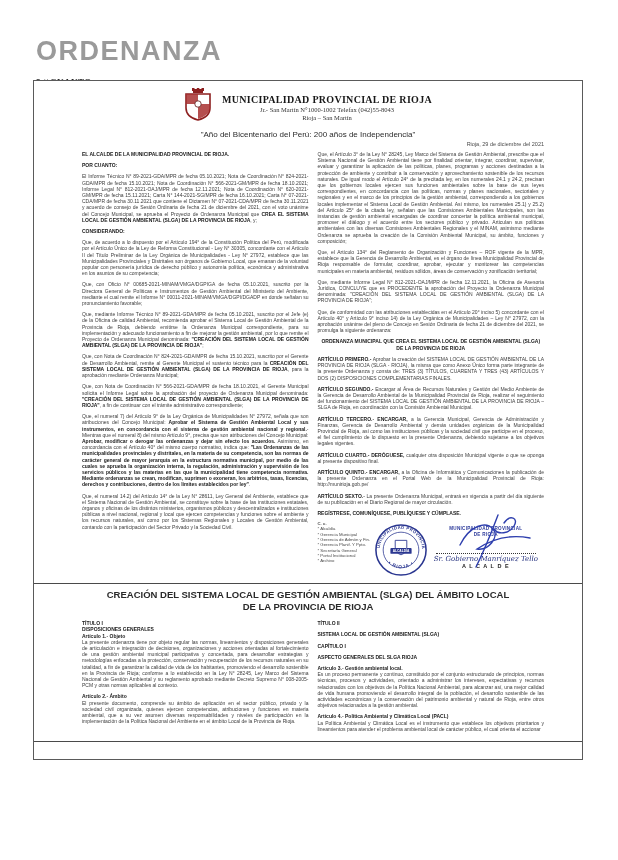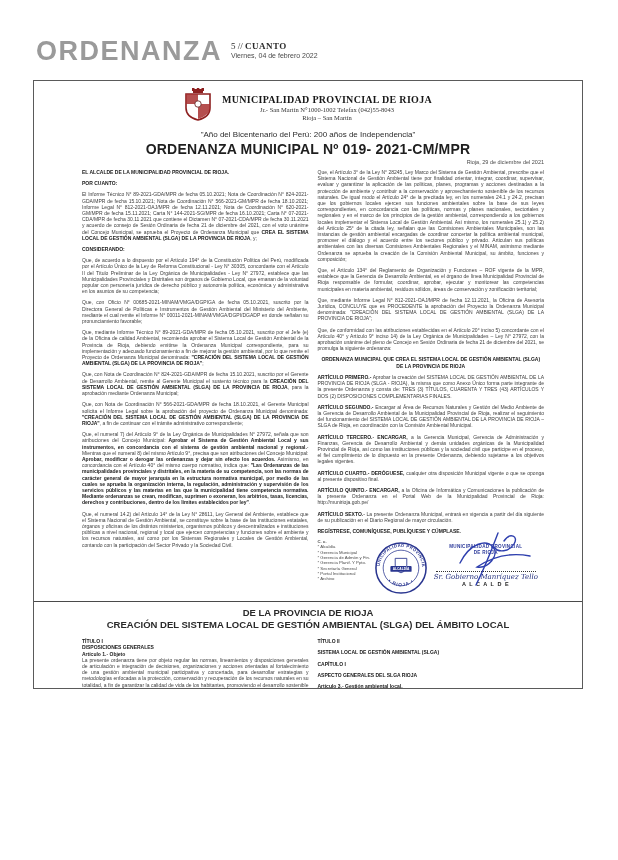"ORDENANZA" .page-header { flex-direction: none -> column }
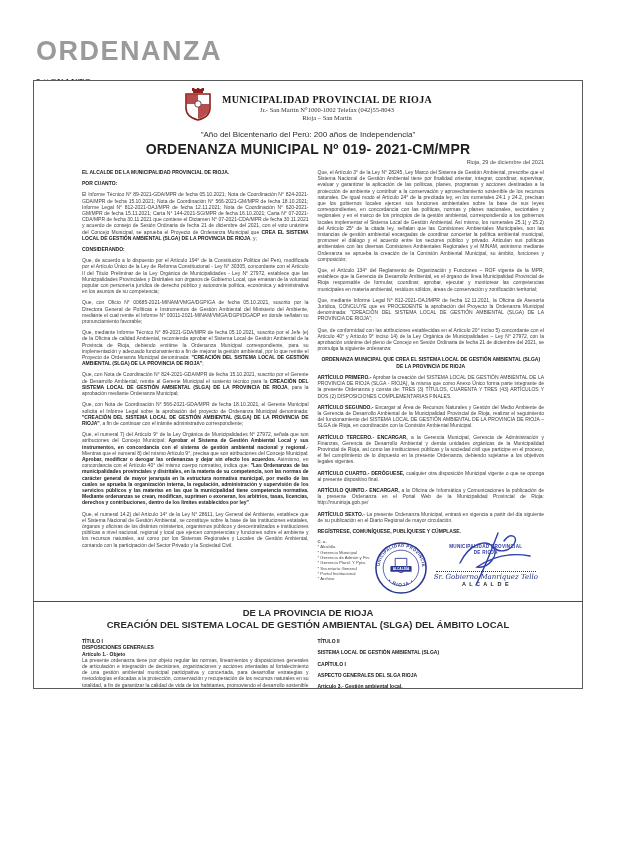"MUNICIPALIDAD PROVINCIAL DE RIOJA" .doc { height: 609px -> 680px }
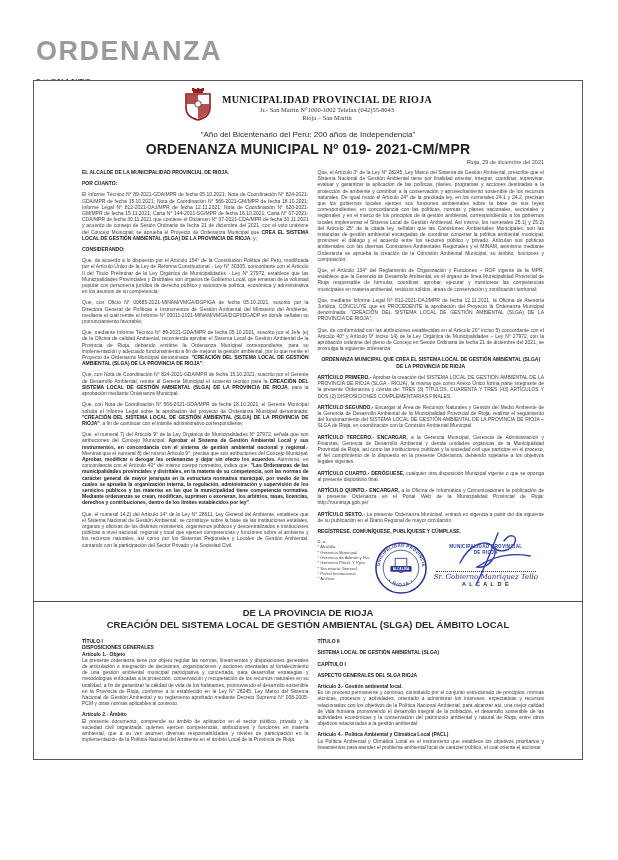"ORDENANZA MUNICIPAL Nº 019- 2021-CM/MPR" div.doc-title { html: <div>ORDENANZA MUNICIPAL Nº 019- 2021-CM/MPR</div> -> none }
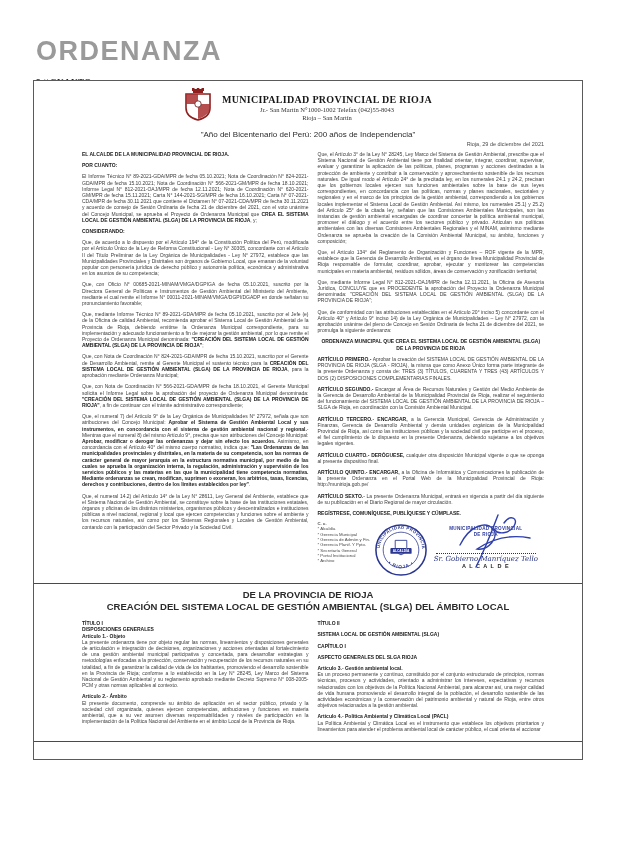"DE LA PROVINCIA DE RIOJA" div { order: before "CREACIÓN DEL SISTEMA LOCAL DE GESTIÓN AMBIENTAL (SLGA) DEL" -> after "CREACIÓN DEL SISTEMA LOCAL DE GESTIÓN AMBIENTAL (SLGA) DEL" }
